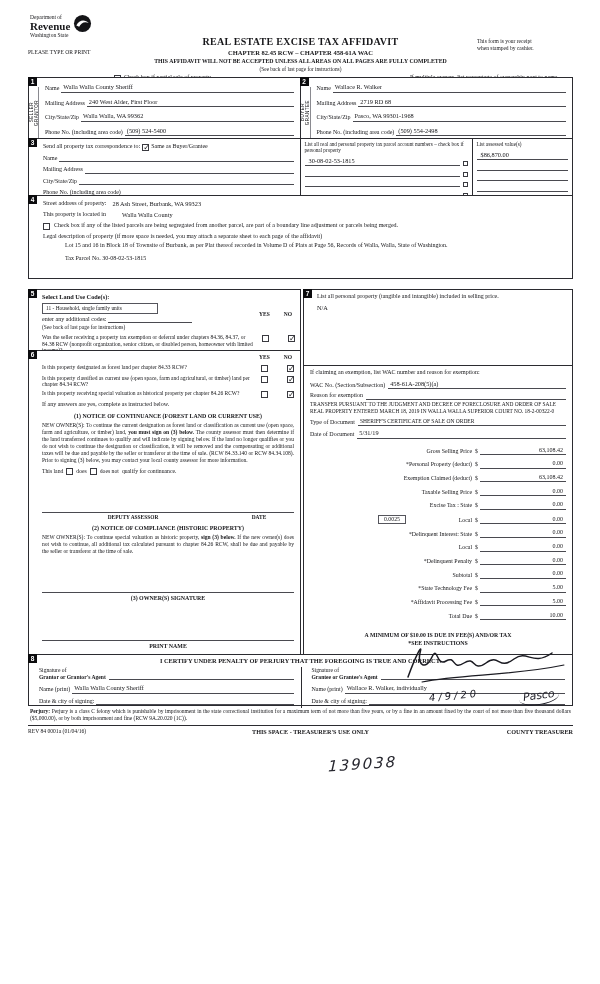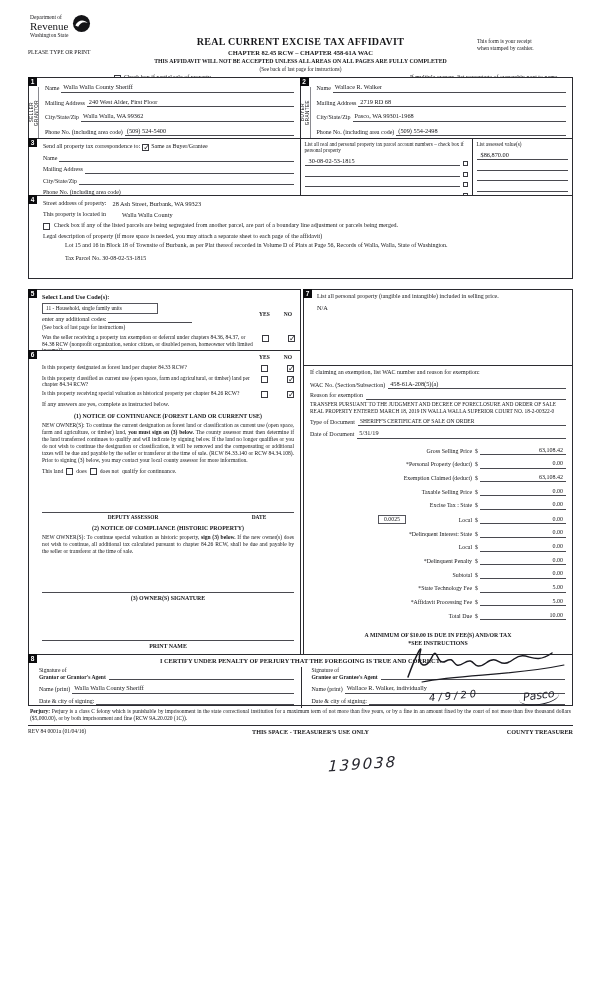"Revenue" .l2 { font-weight: normal -> bold }
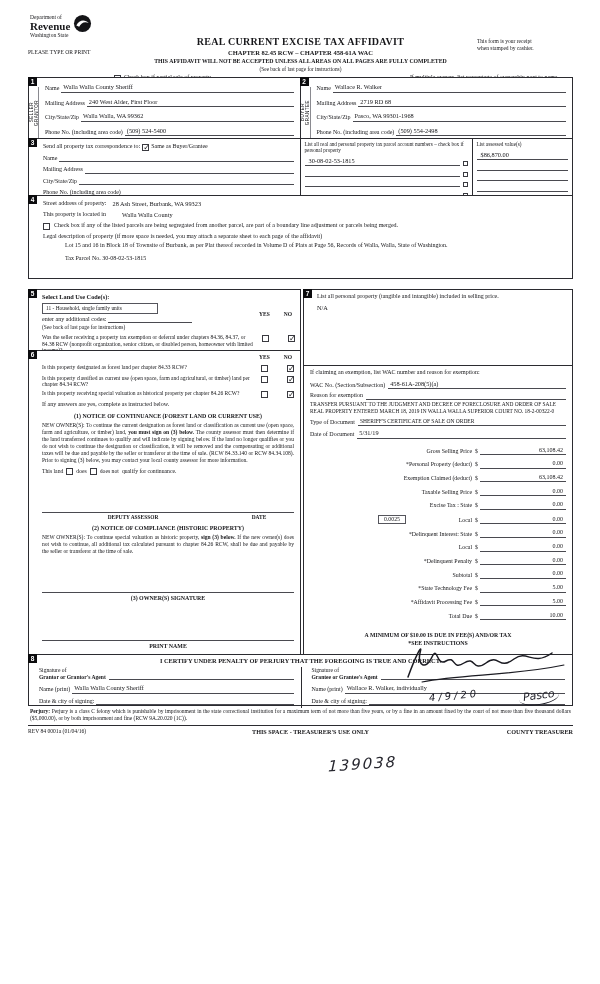"REAL CURRENT EXCISE TAX AFFIDAVIT" div.hdr-title { text: CURRENT -> ESTATE }
